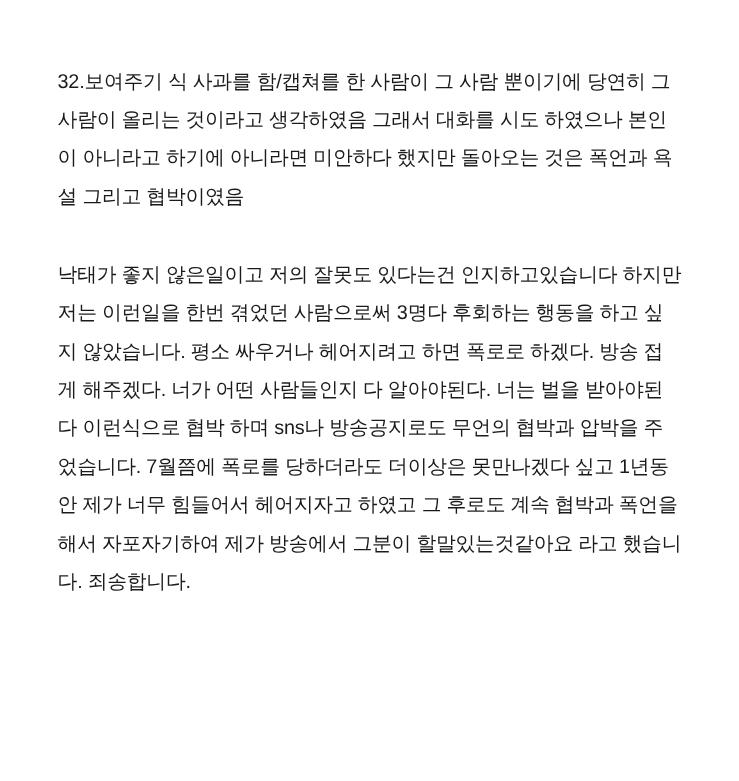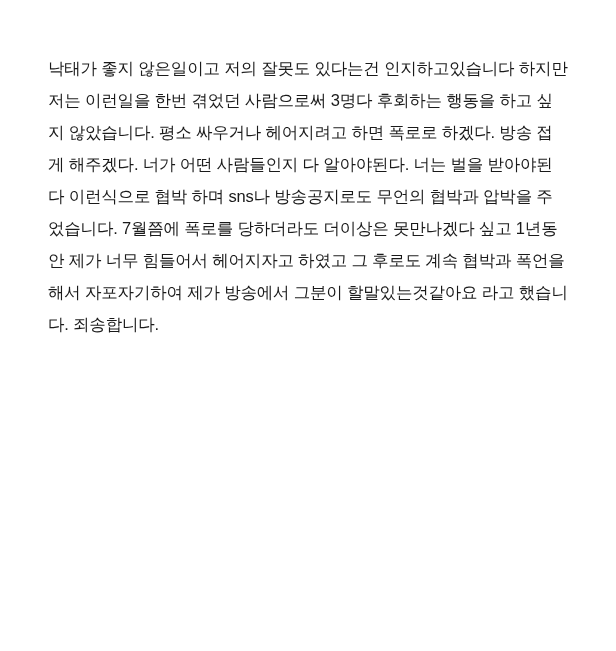"32.보여주기 식 사과를 함/캡쳐를 한" p.para { html: none -> <p>32.보여주기 식 사과를 함/캡쳐를 한 사람이 그 사람 뿐이기에 당연히 그 사람이 올리는 것이라고 생각하였음 그래서 대화를 시도 하였으나 본인이 아니라고 하기에 아니라면 미안하다 했지만 돌아오는 것은 폭언과 욕설 그리고 협박이였음</p> }
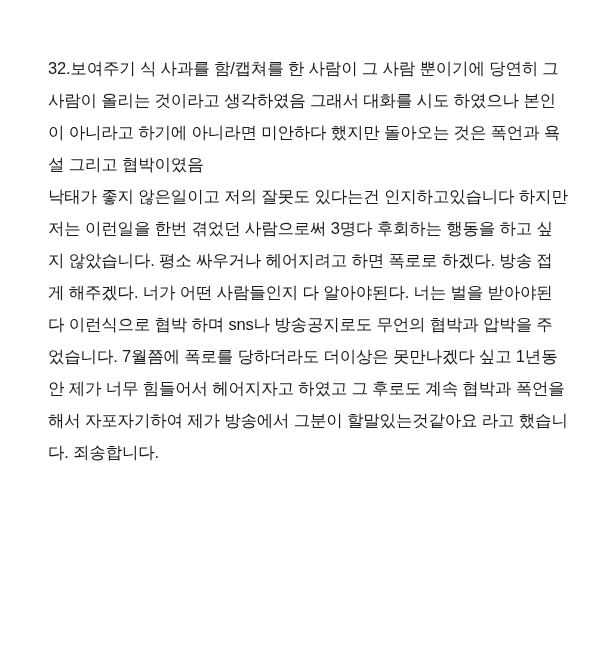"낙태가 좋지 않은일이고 저의 잘못도" .para + .para { margin-top: none -> 33px }
